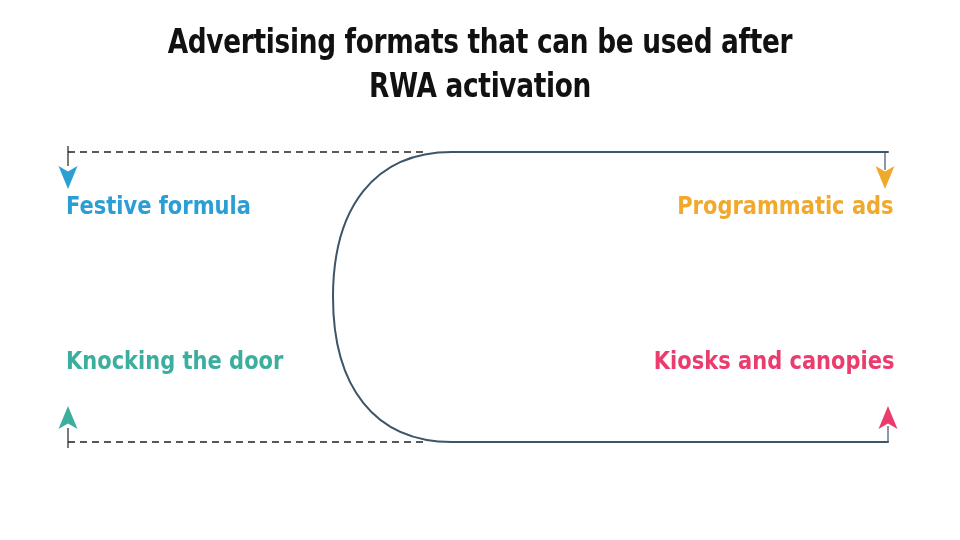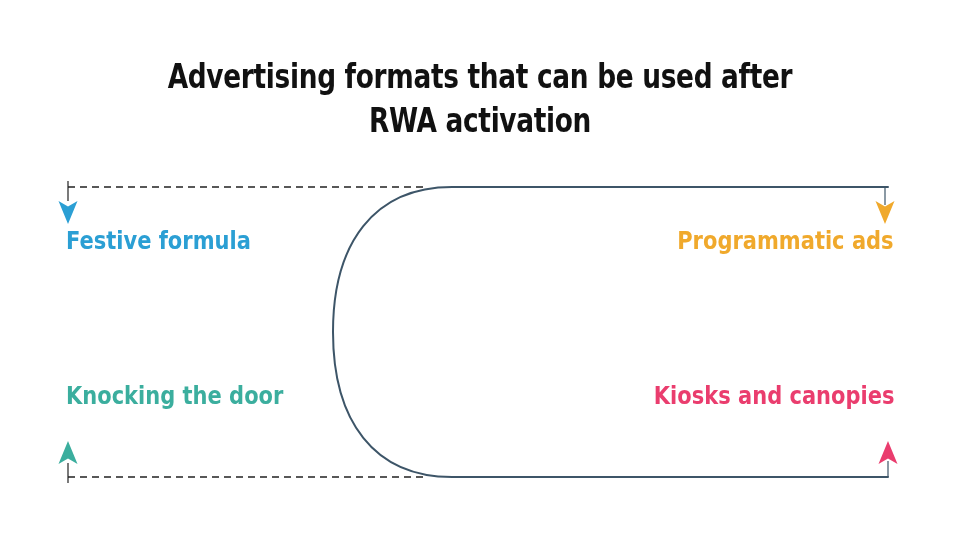"Advertising formats that can be" #slide { margin-top: 35px -> none }
